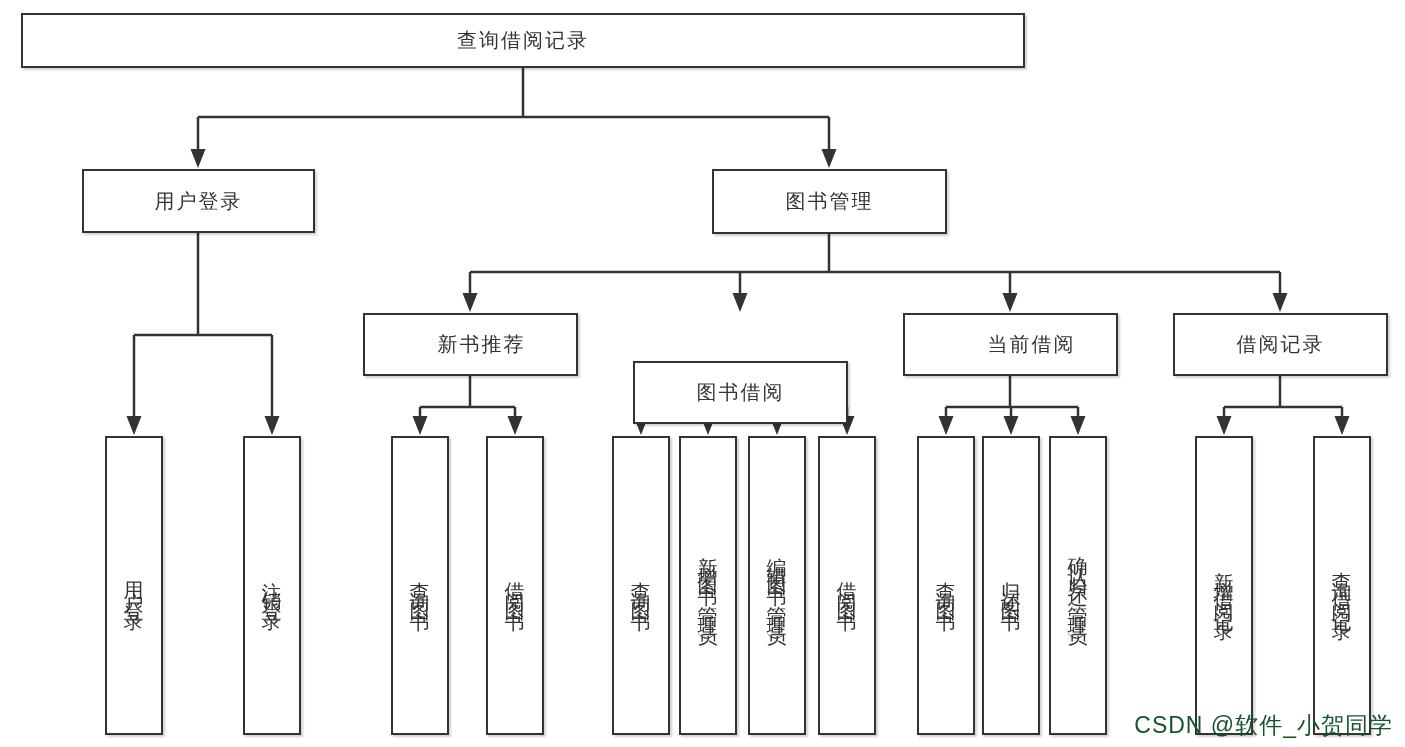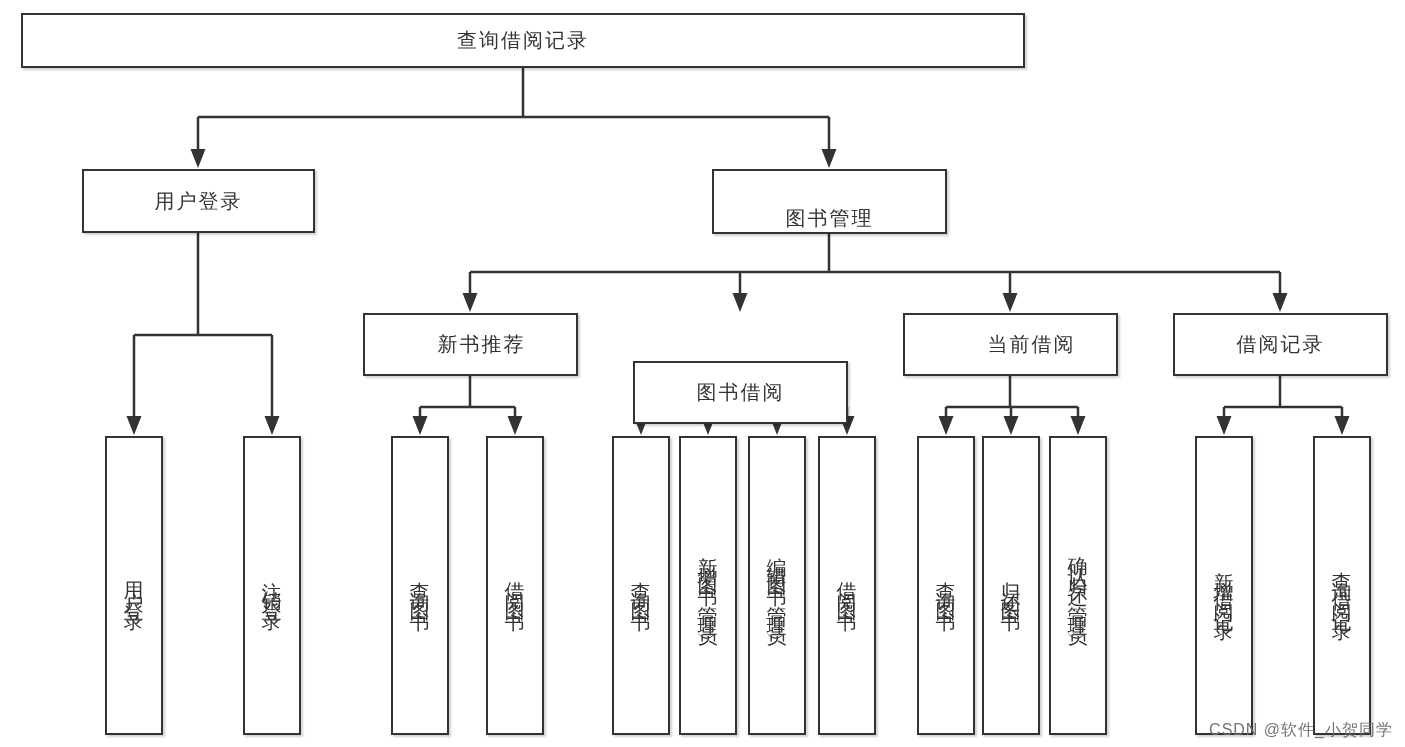"图书管理" .n-l2b { align-items: flex-end -> none }
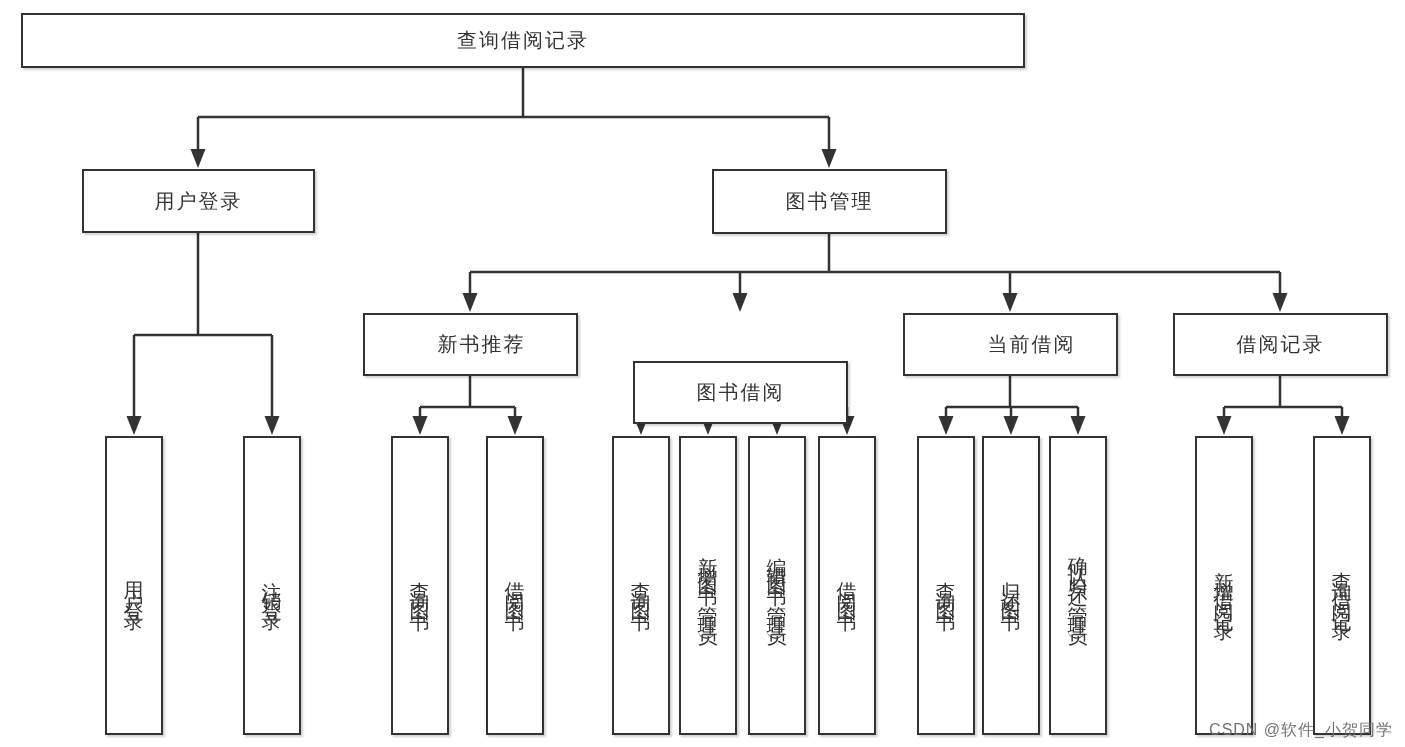"CSDN @软件_小贺同学" .watermark { color: #737373 -> #14532d; font-size: 16px -> 23px }
